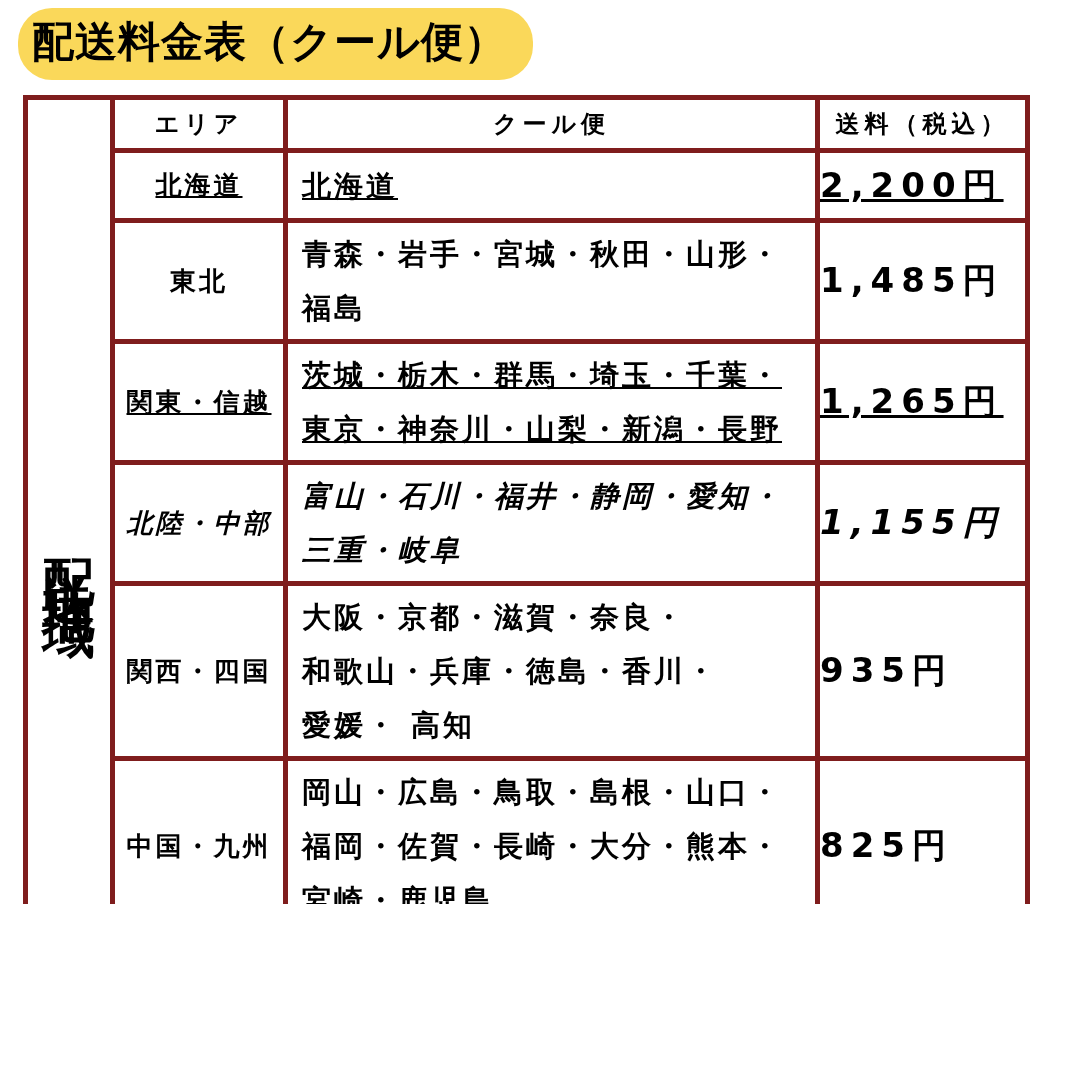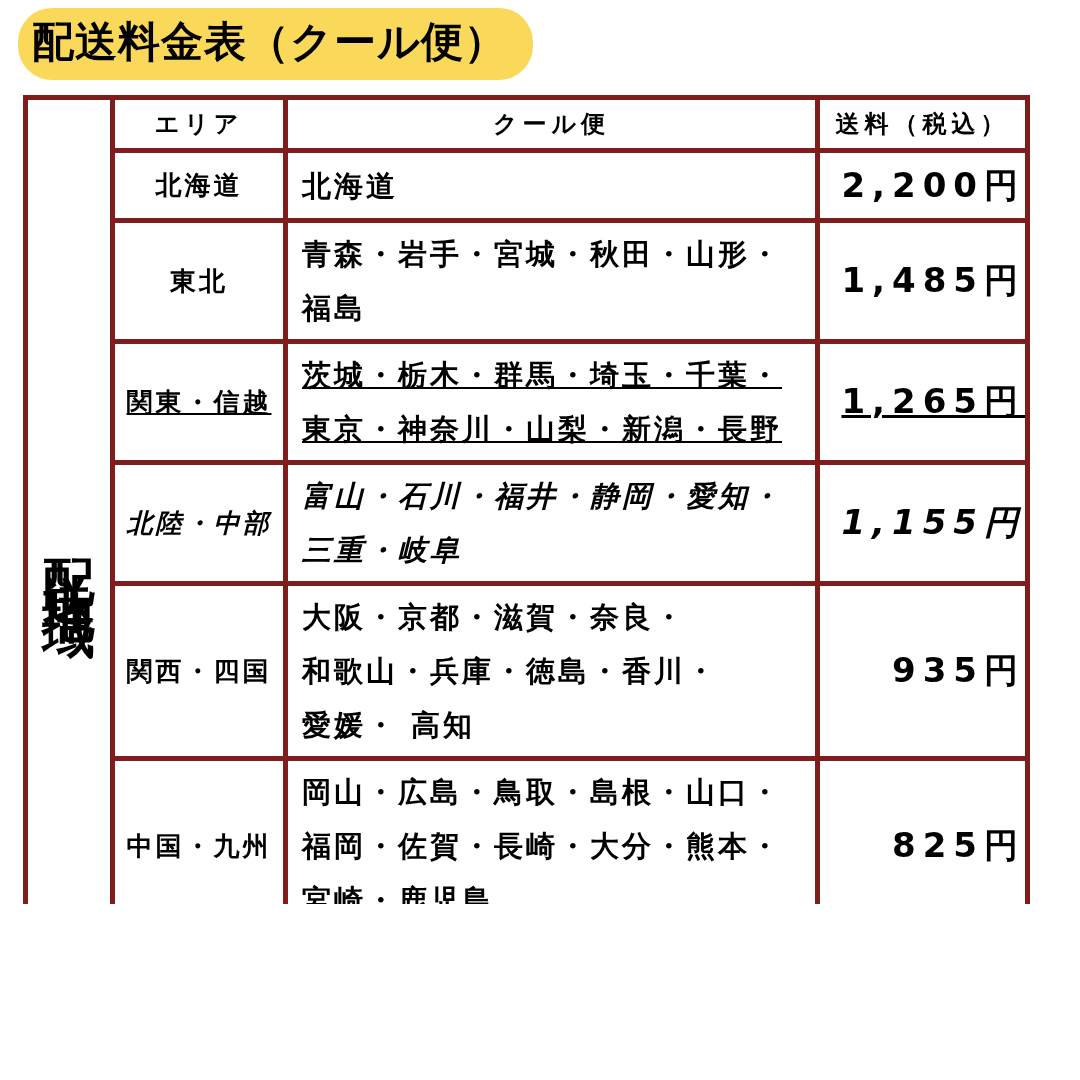"北海道" tbody tr:nth-child(2) { text-decoration: none -> underline }
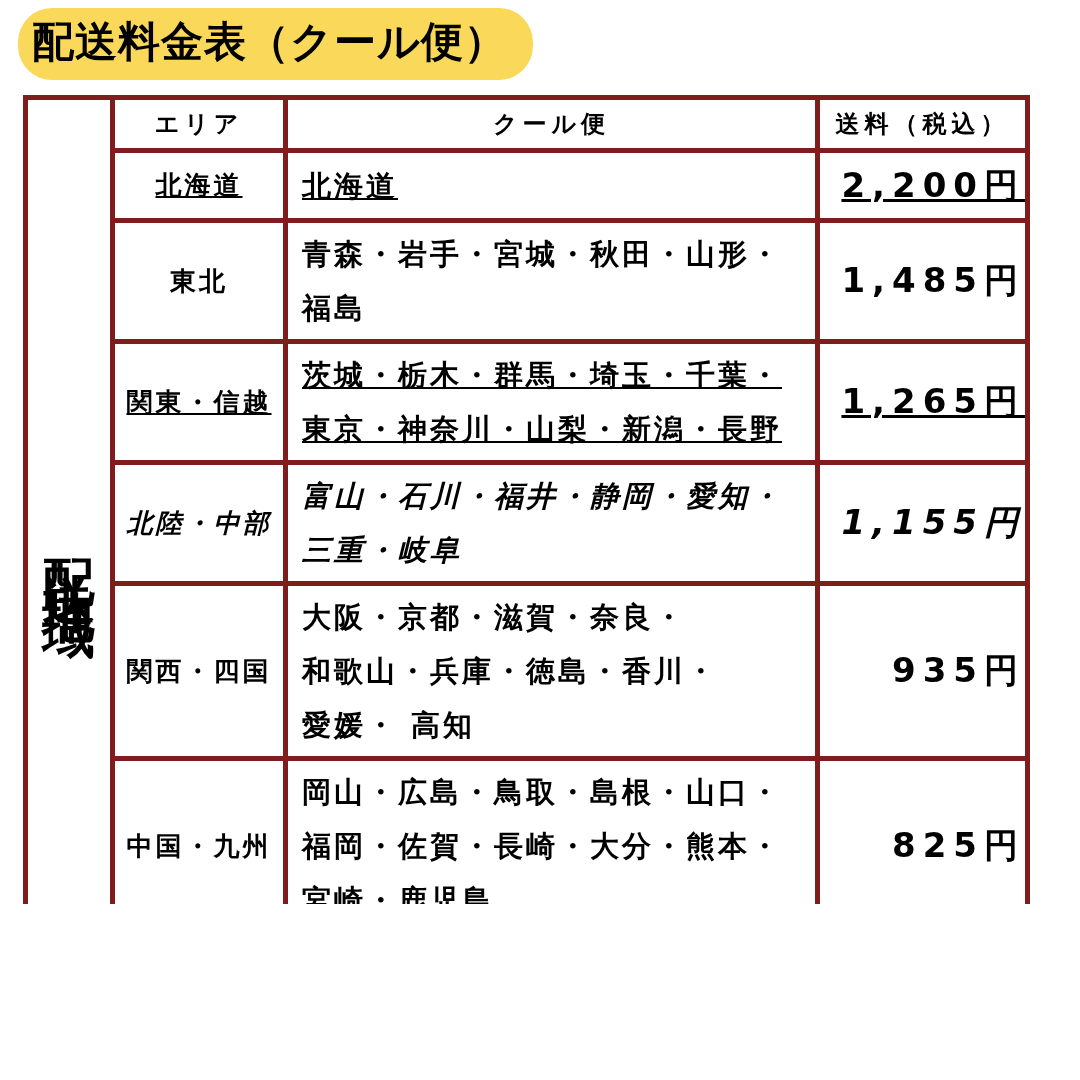"2,200円" td.fee-cell { text-align: right -> left }
